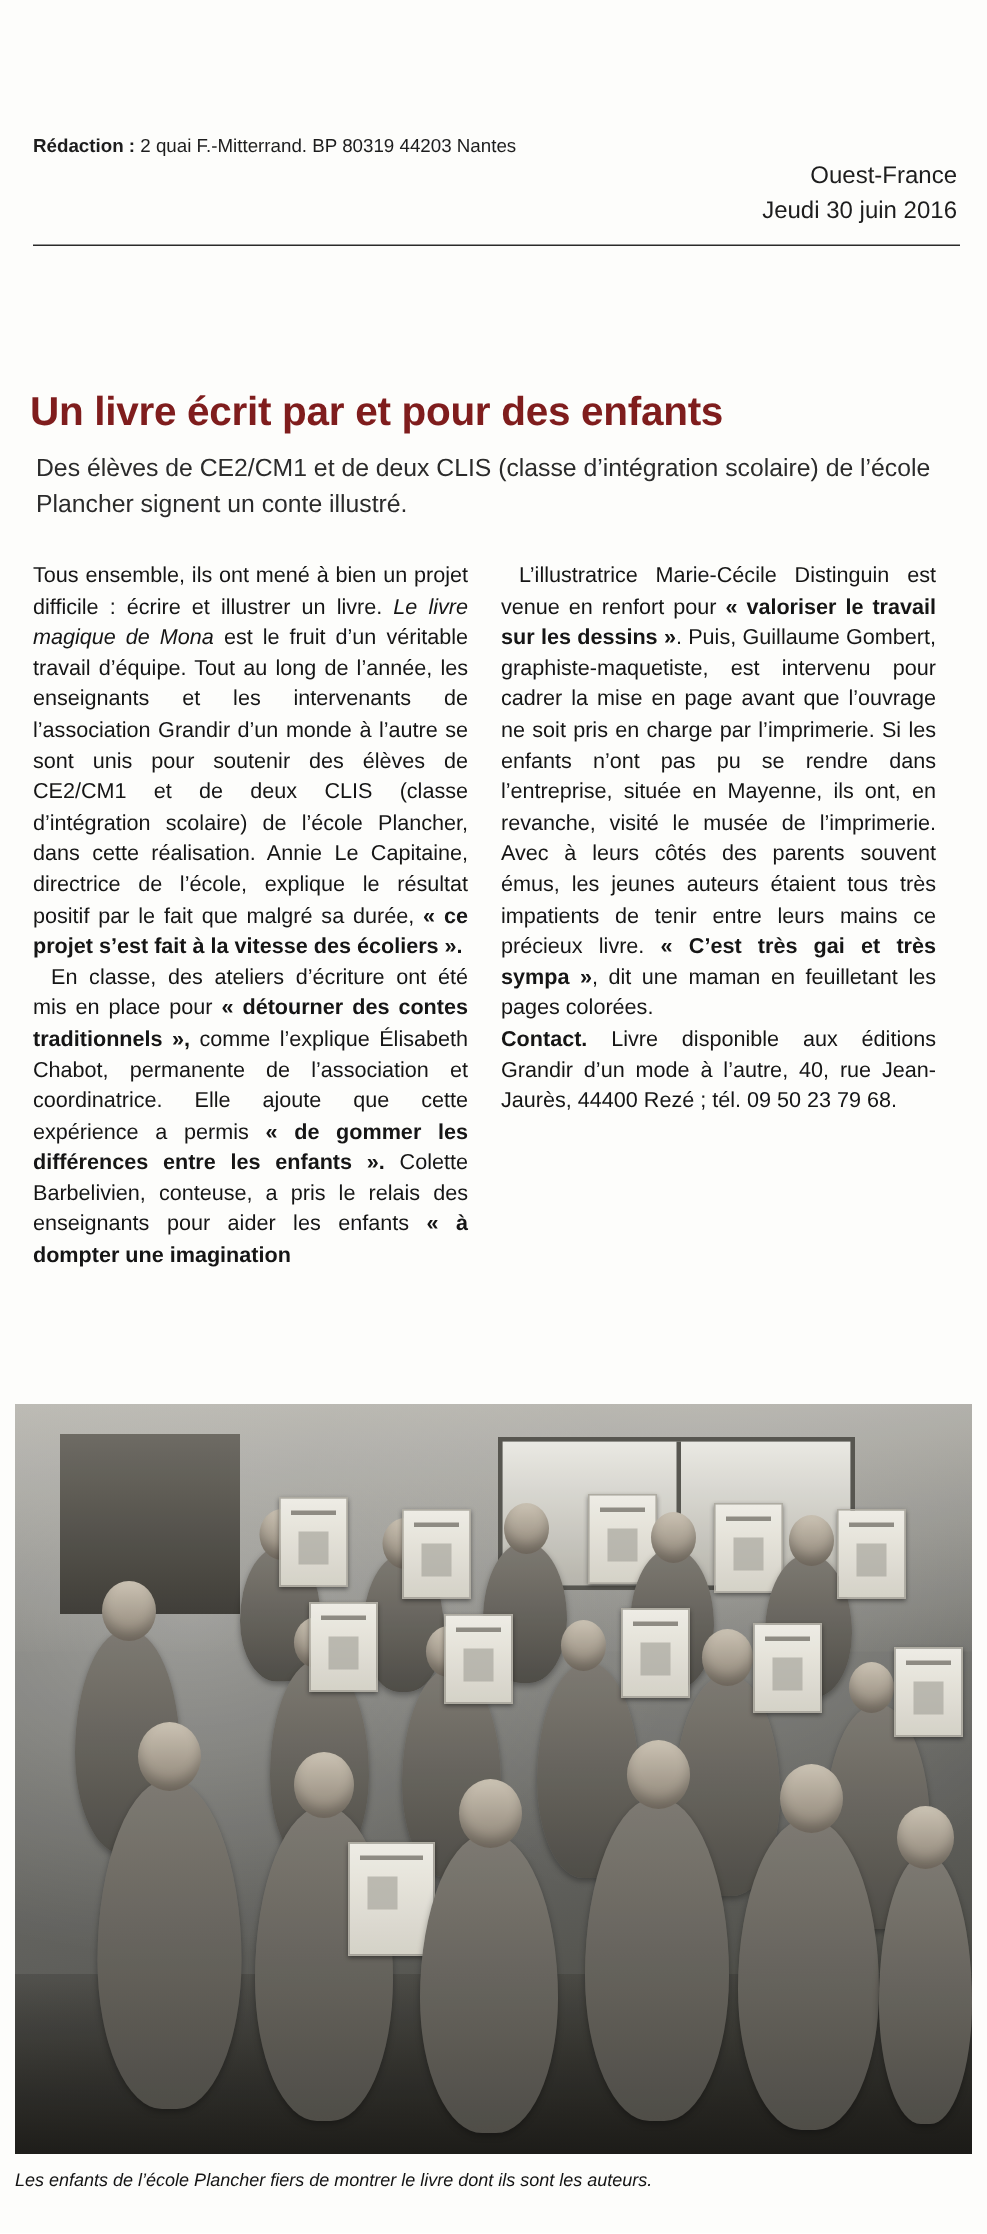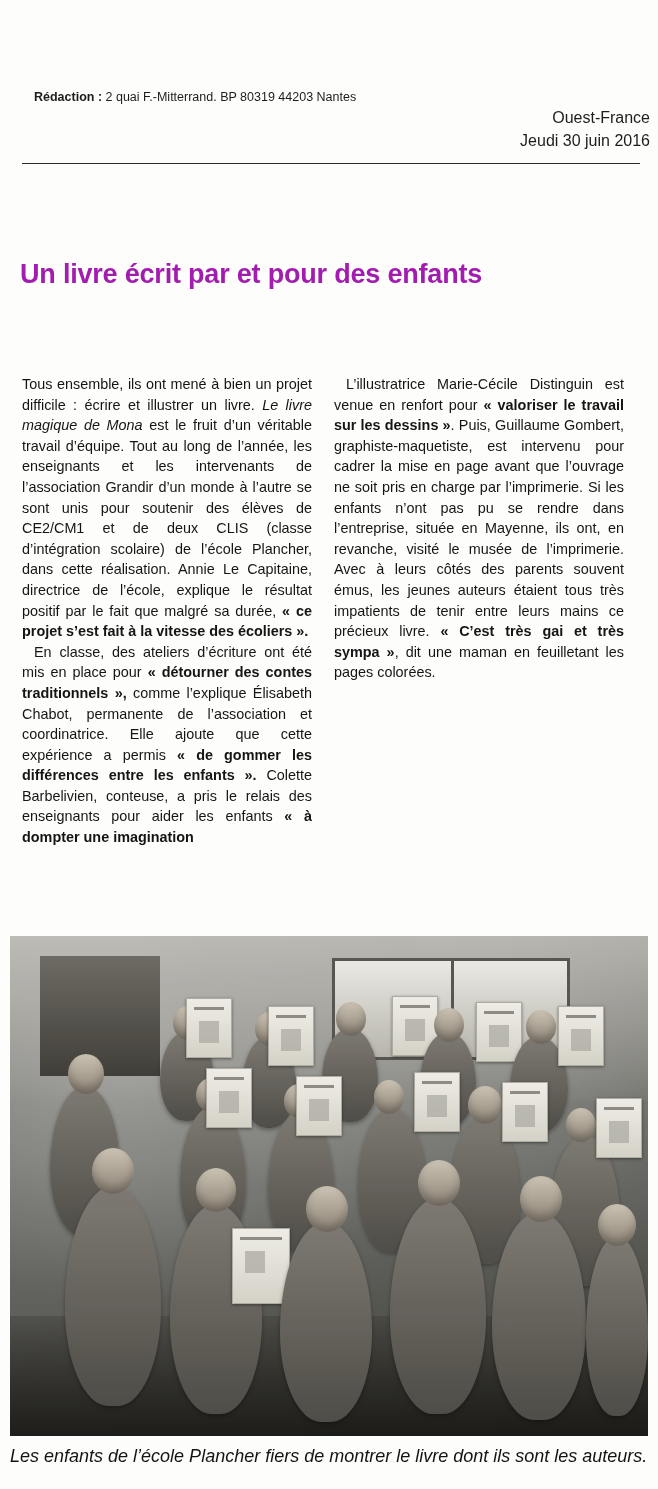"Rédaction : 2 quai F.-Mitterrand." .masthead { margin-left: 12px -> none }
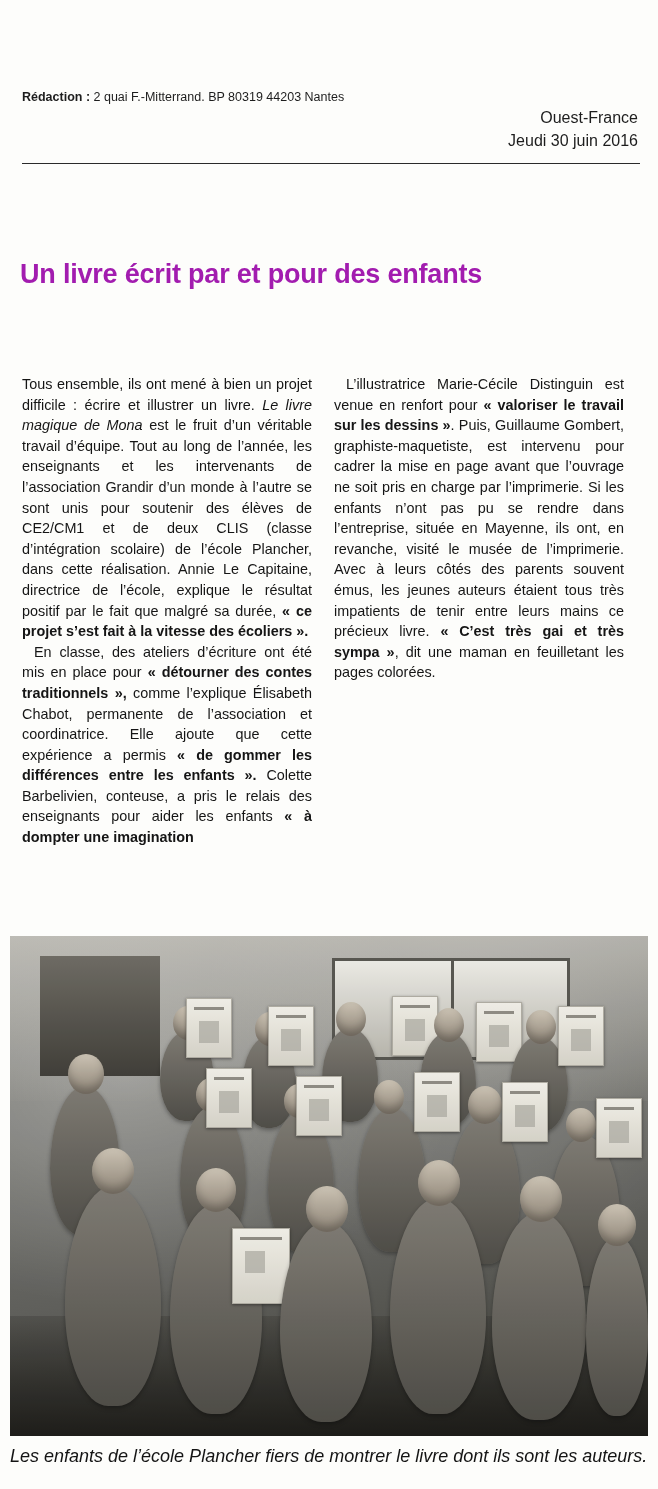"Un livre écrit par et" .headline { color: #a21caf -> #7f1d1d }
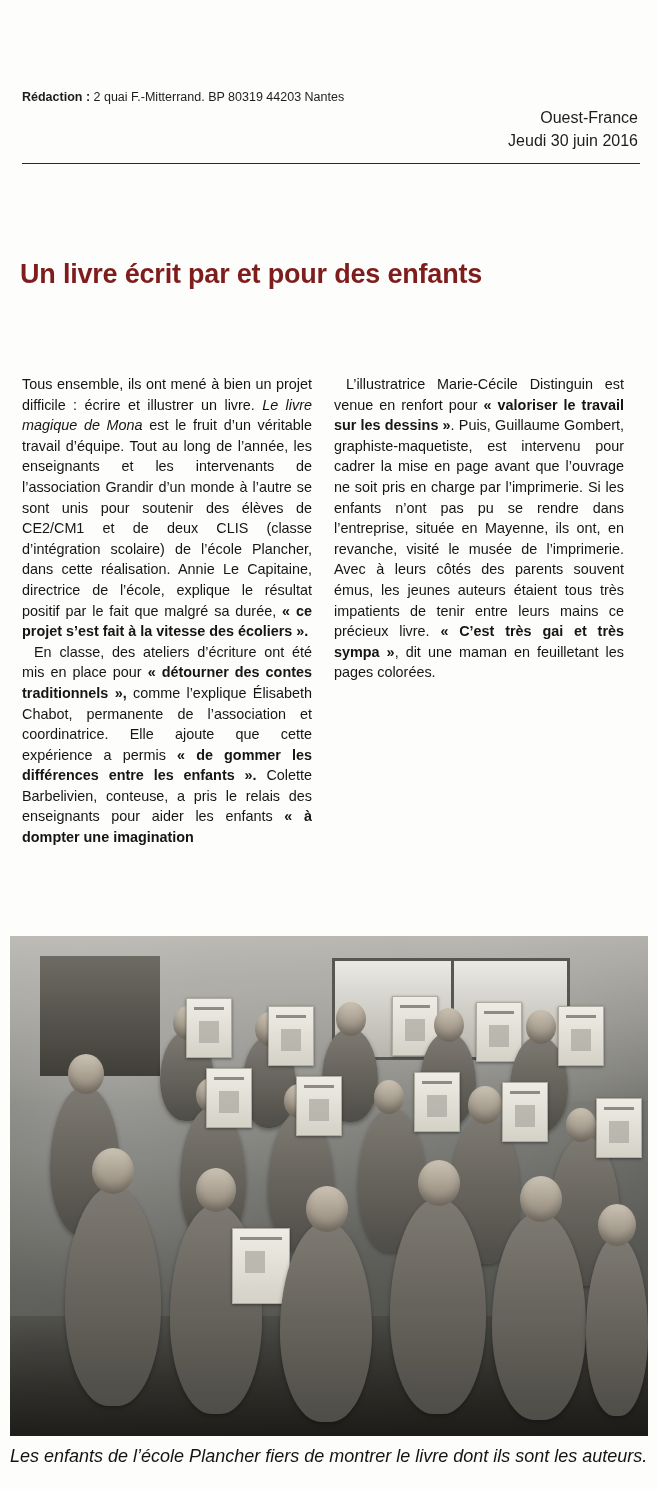"Des élèves de CE2/CM1 et" div.standfirst { html: none -> <div>Des élèves de CE2/CM1 et de deux CLIS (classe d’intégration scolaire) de l’école Plancher signent un conte illustré.</div> }
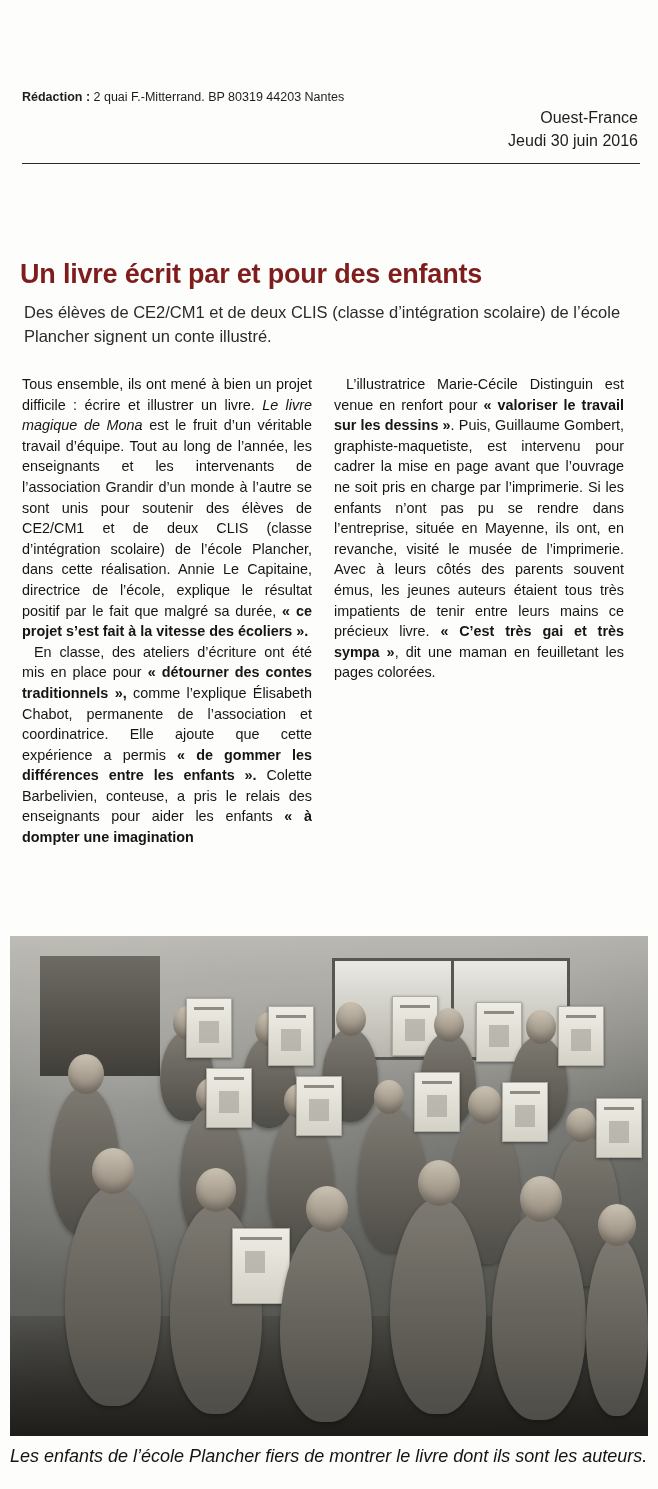"Contact. Livre disponible aux éditions" p.contact { html: none -> <p> <b>Contact.</b><span> Livre disponible aux éditions Grandir d’un mode à l’autre, 40, rue Jean-Jaurès, 44400 Rezé ; tél. 09 50 23 79 68.</span> </p> }
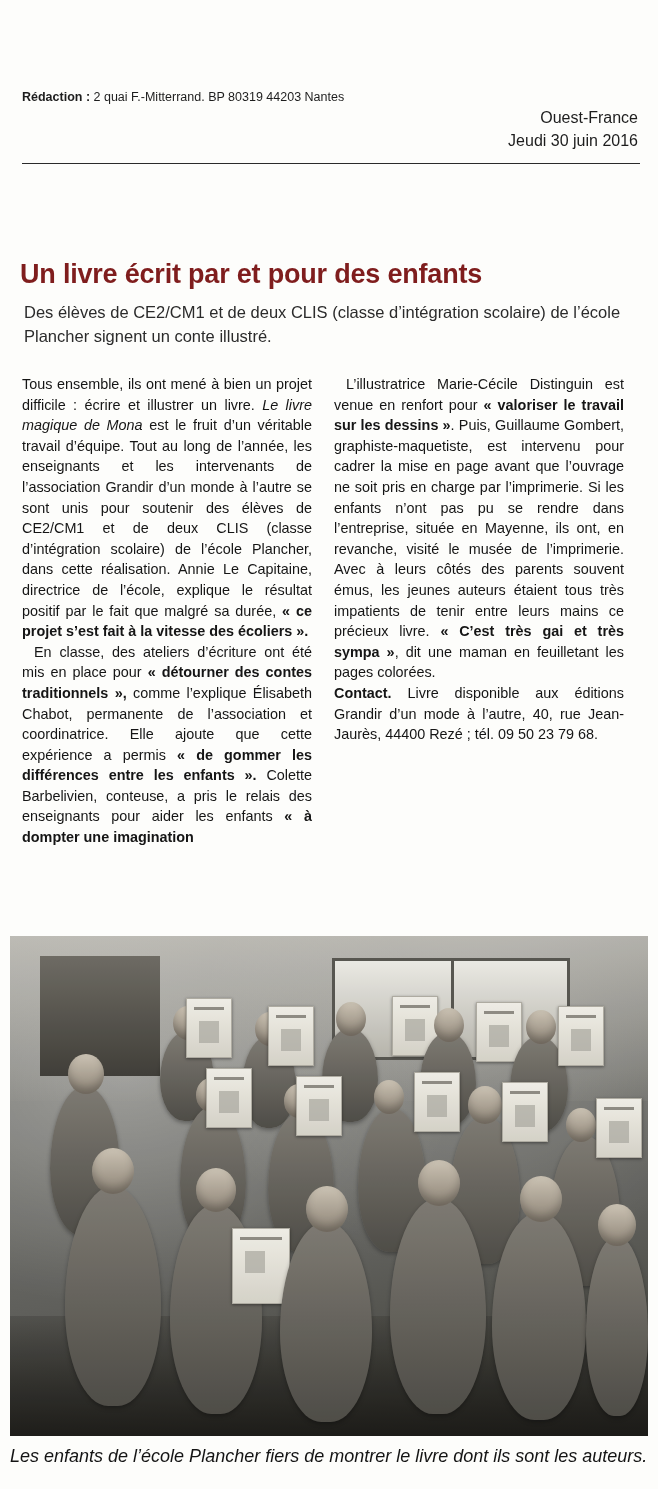"Les enfants de l’école Plancher" .caption { font-size: 18px -> 12px }
